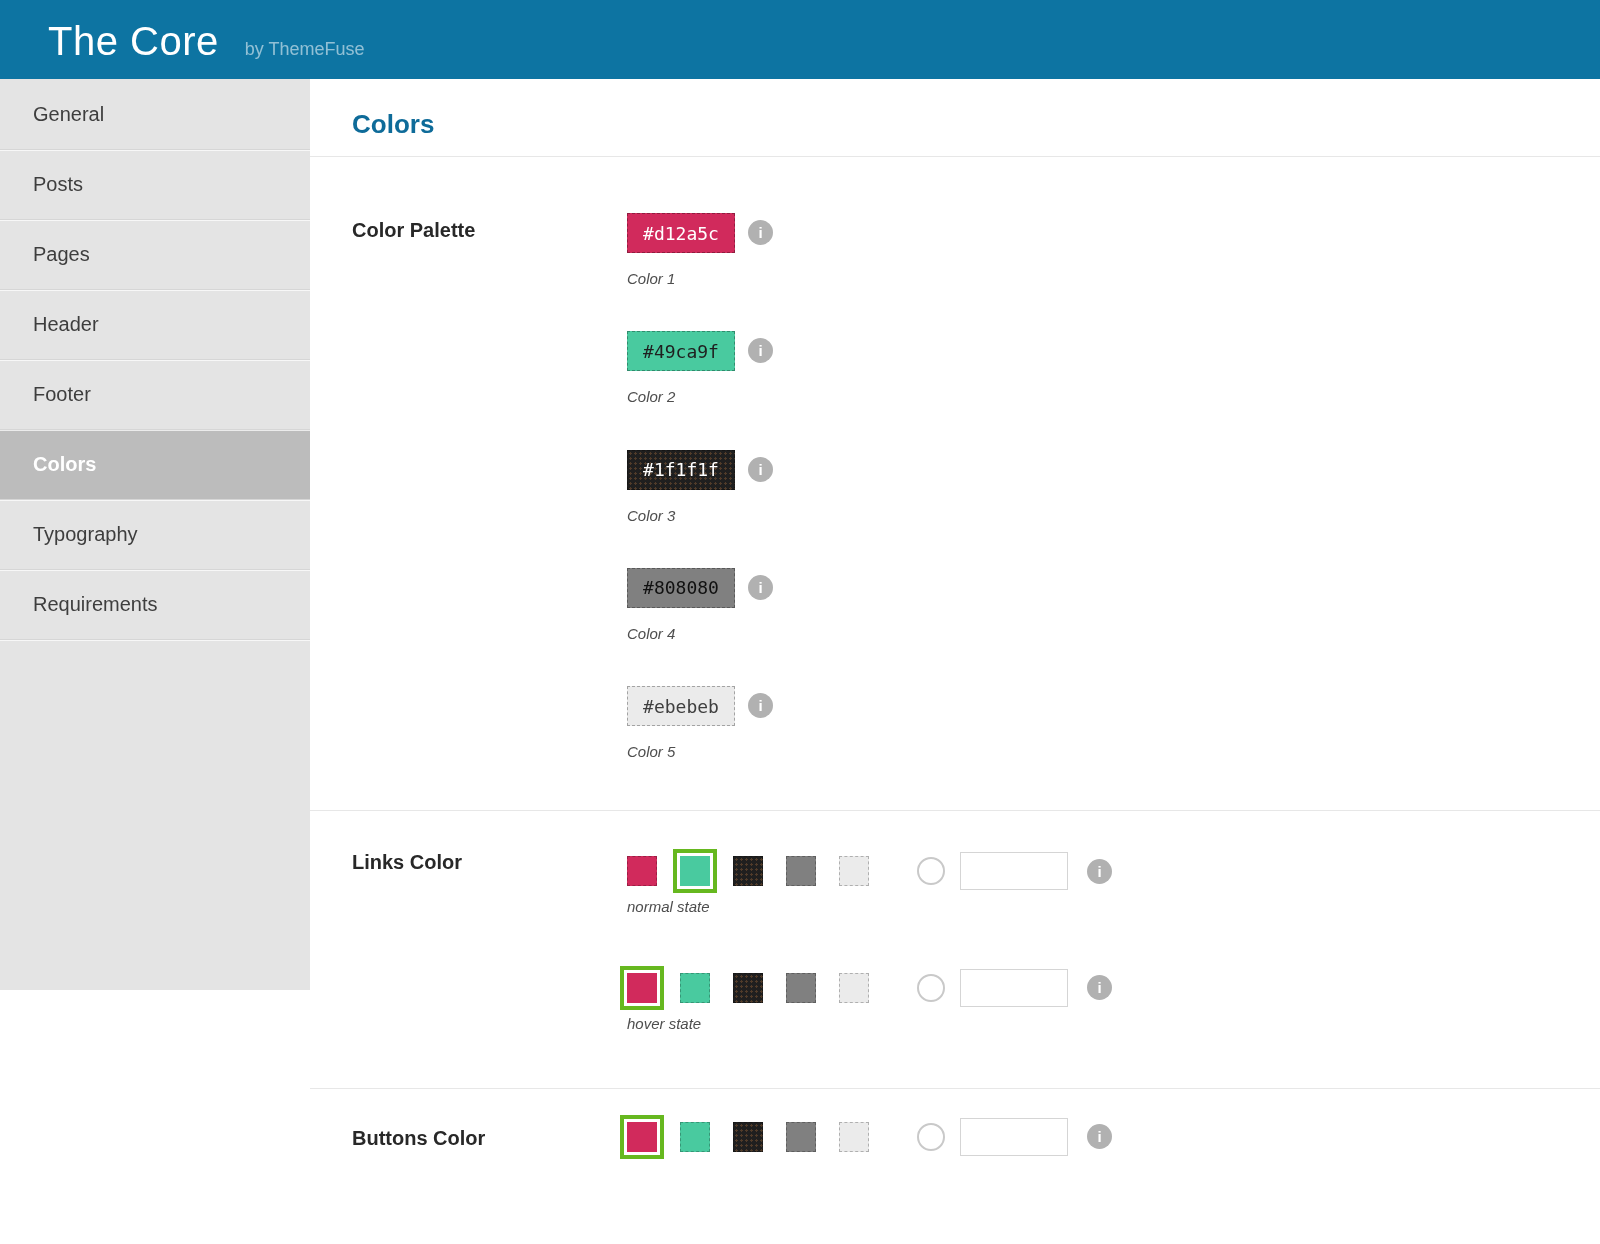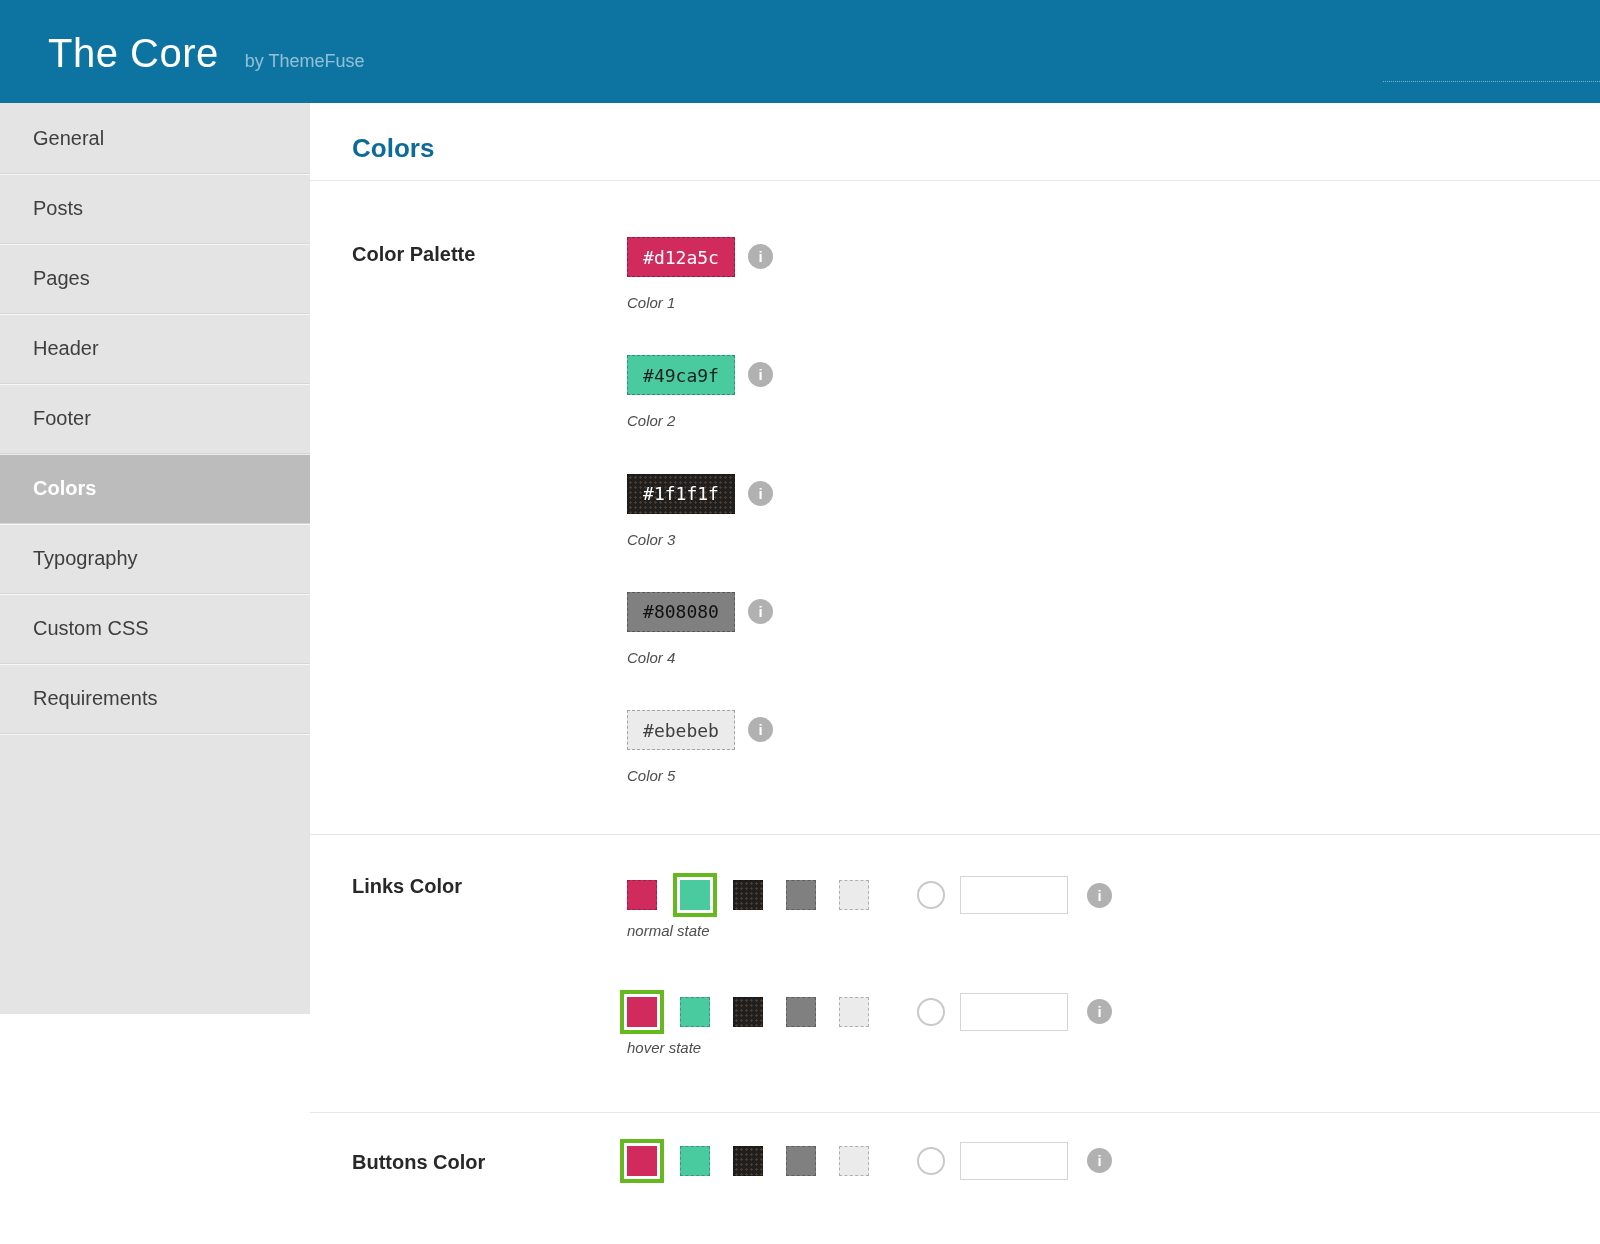"The Core" .header { height: 103px -> 79px }
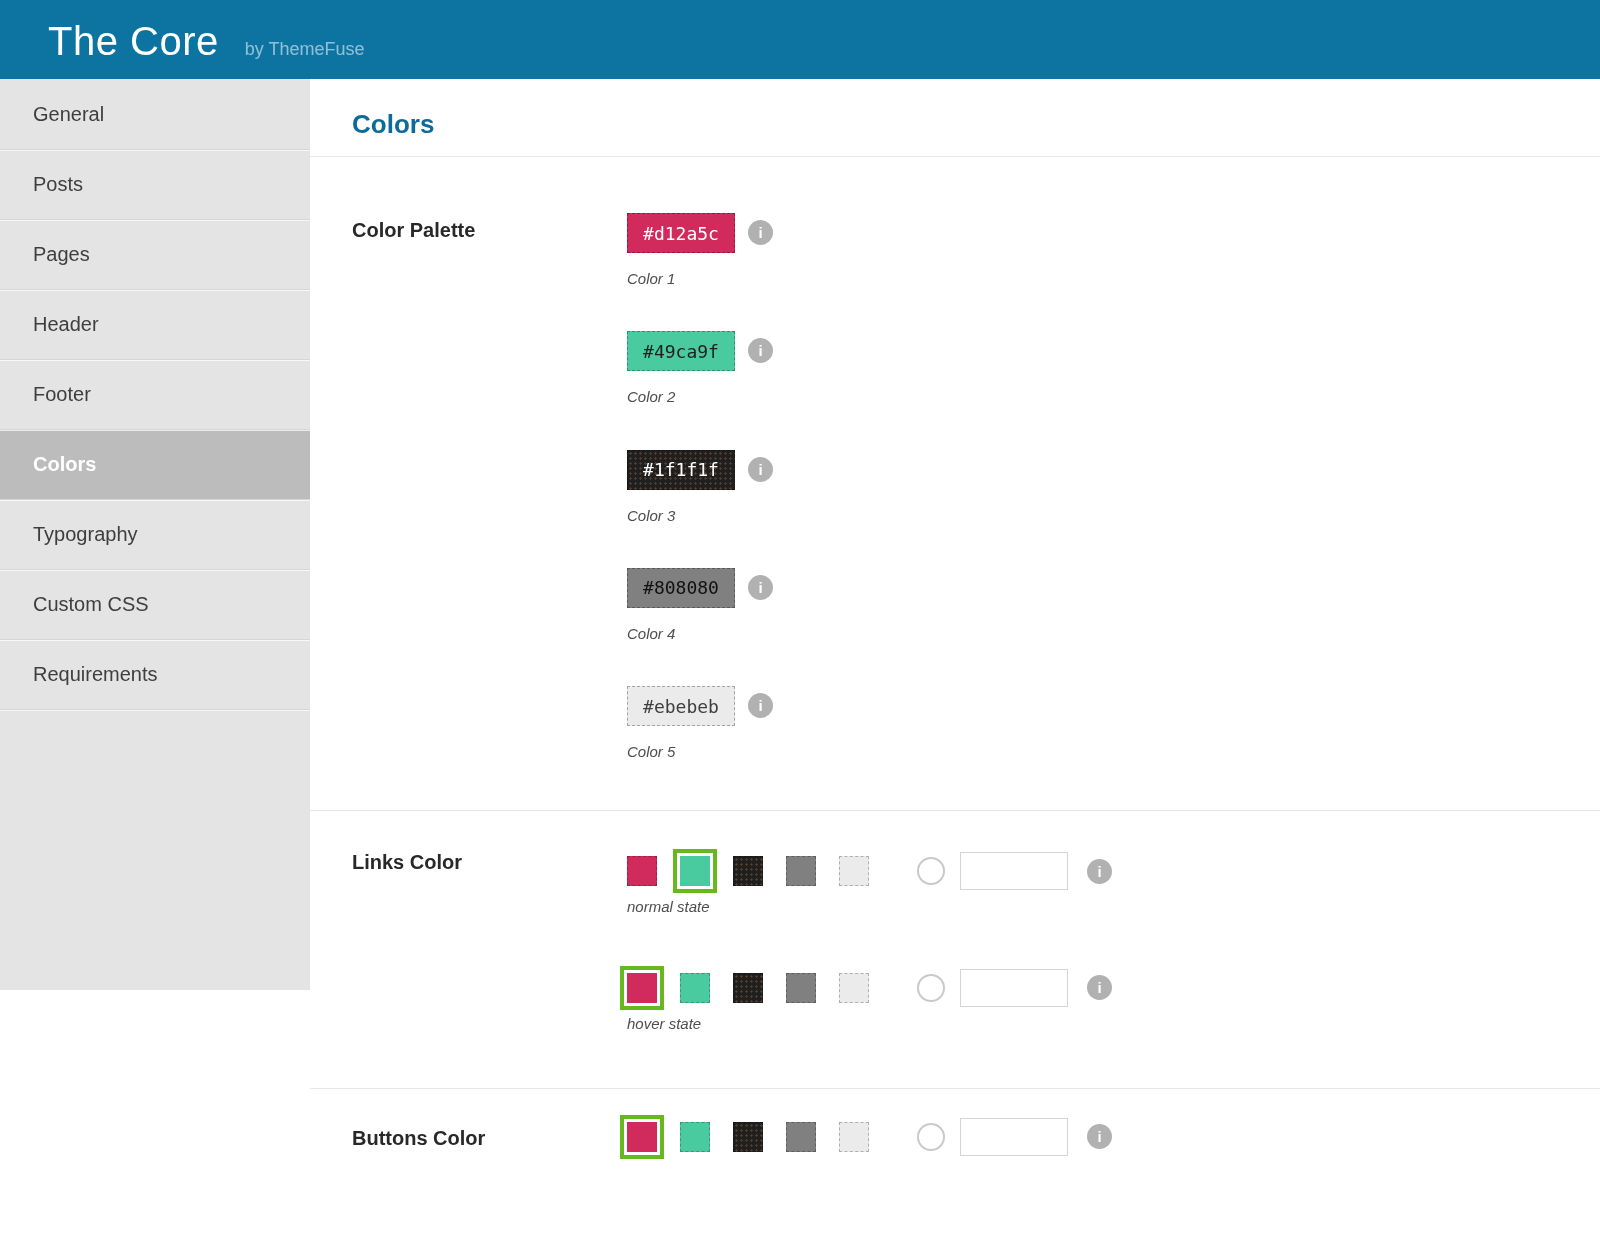"Custom CSS" div.side-item { html: <div>Custom CSS</div> -> none }
